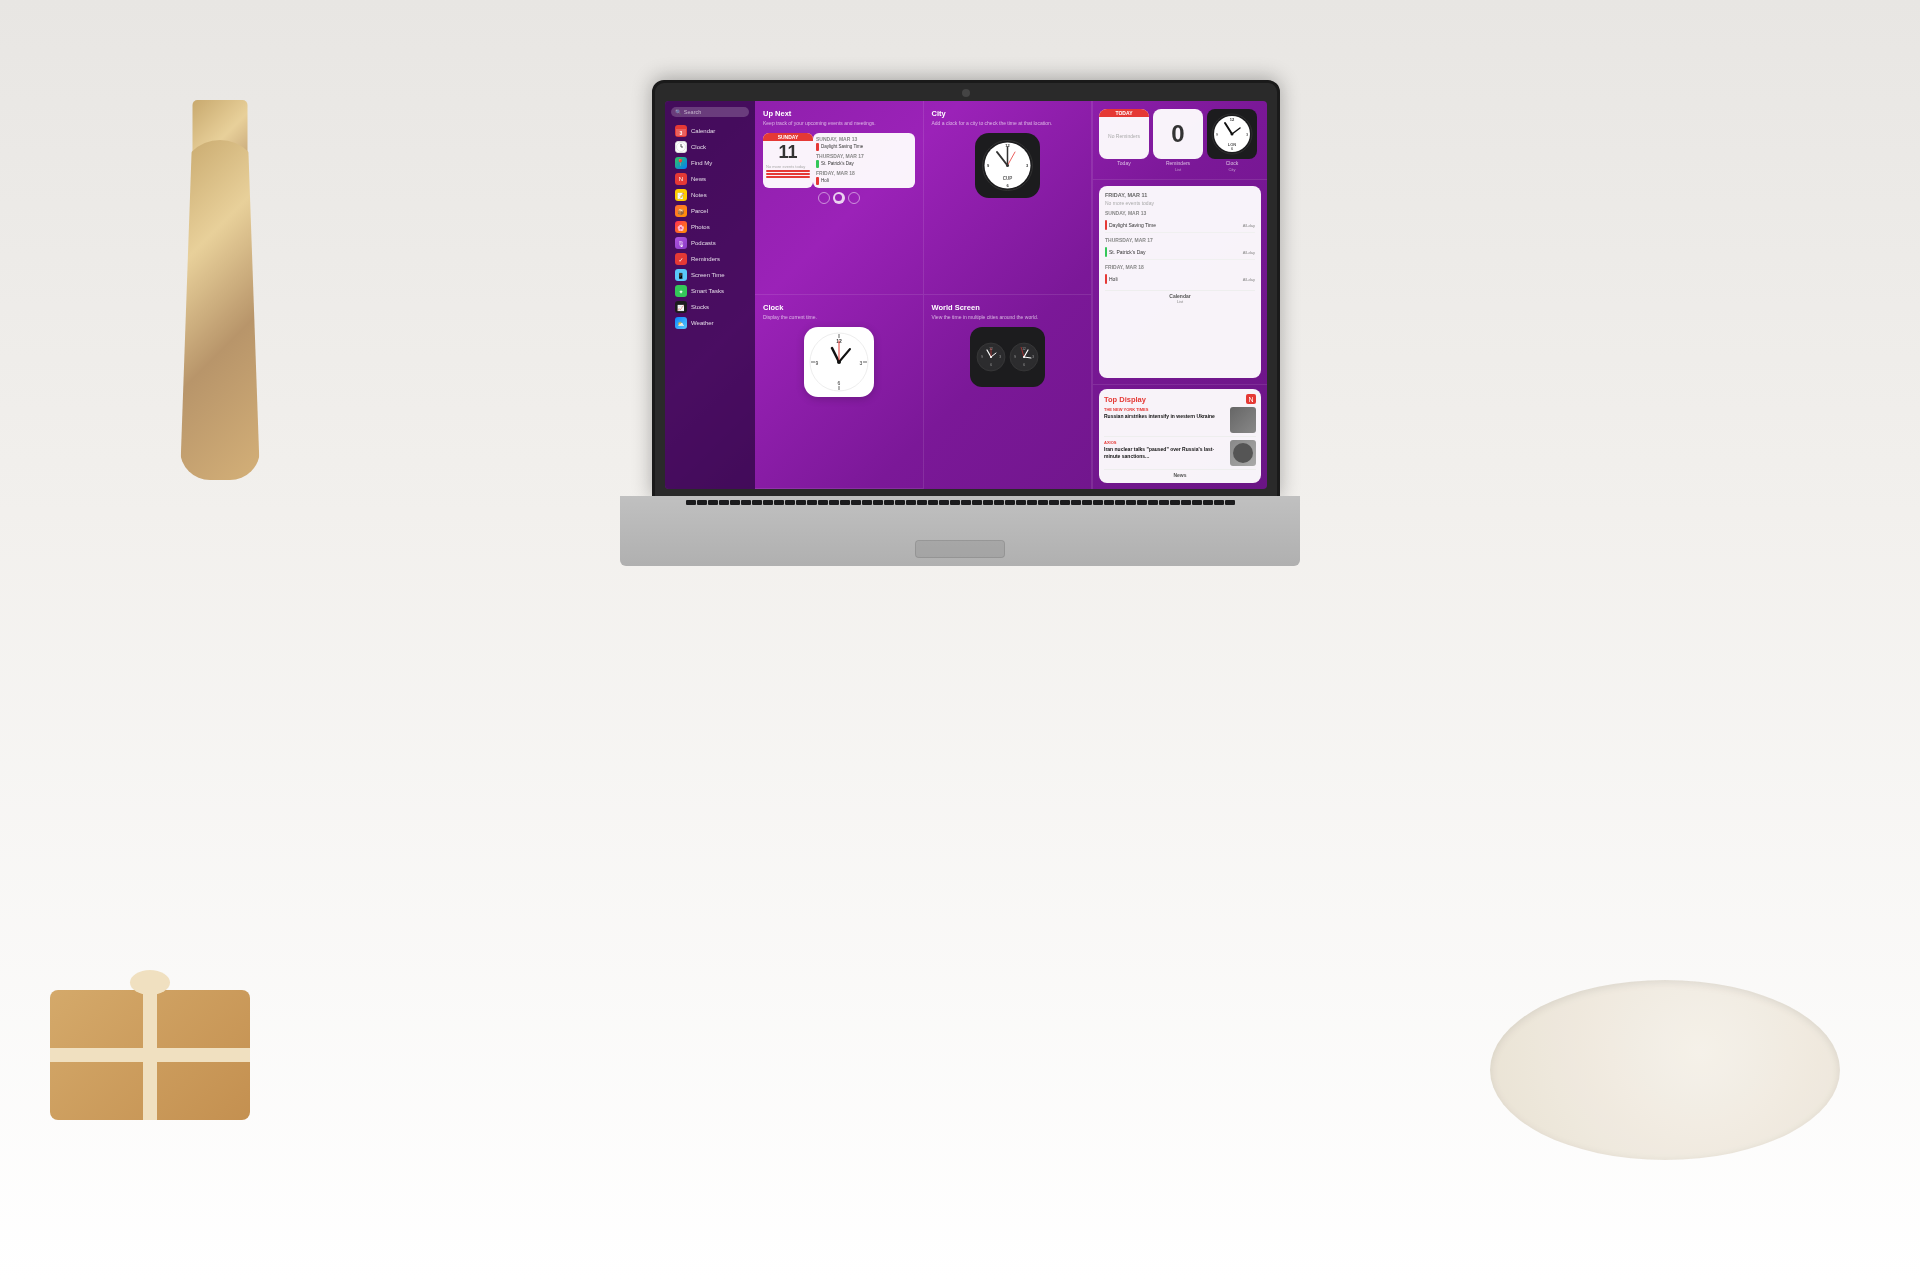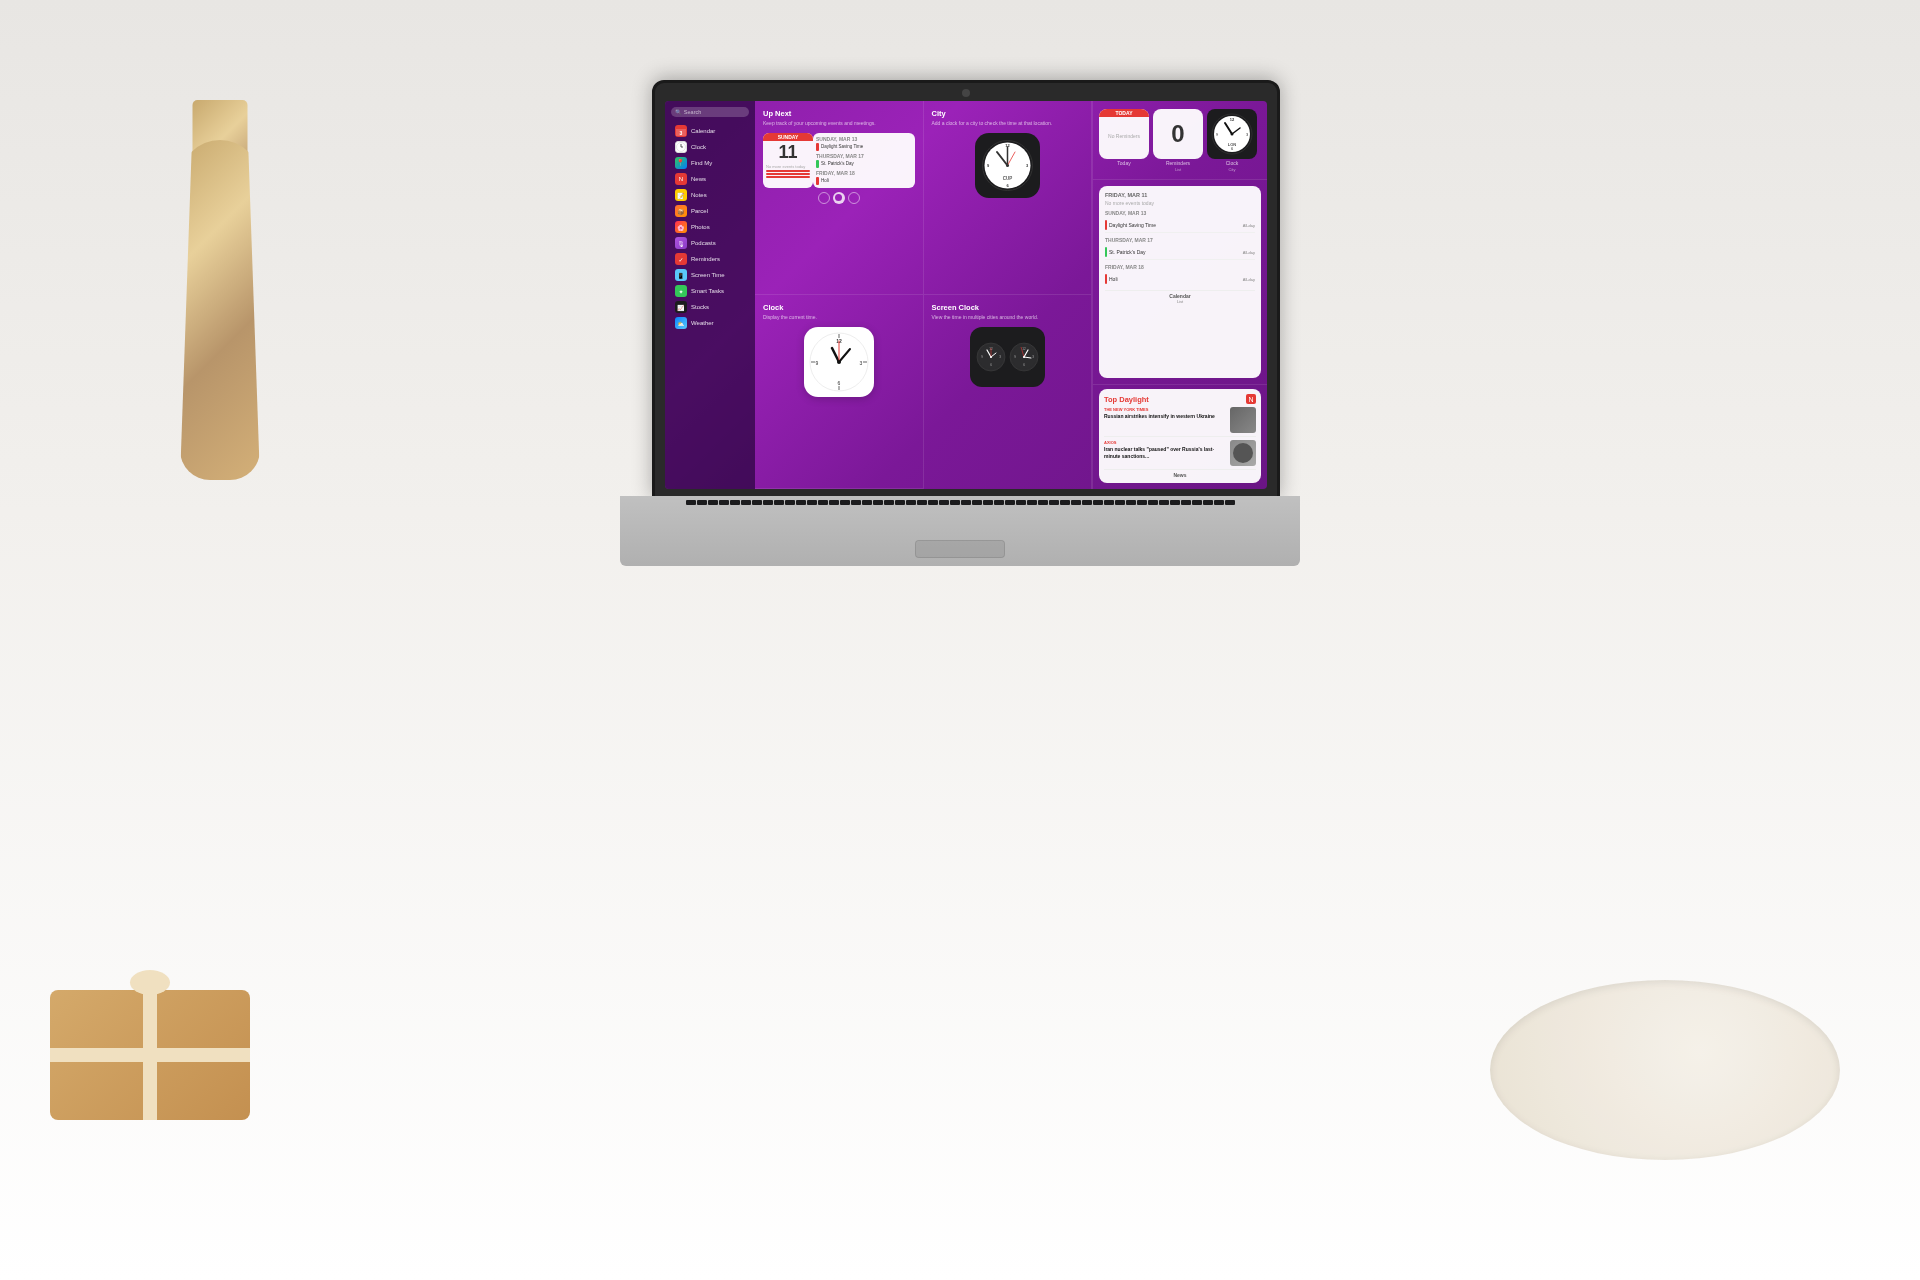"Screen Clock" div.section-title { text: Screen Clock -> World Screen }
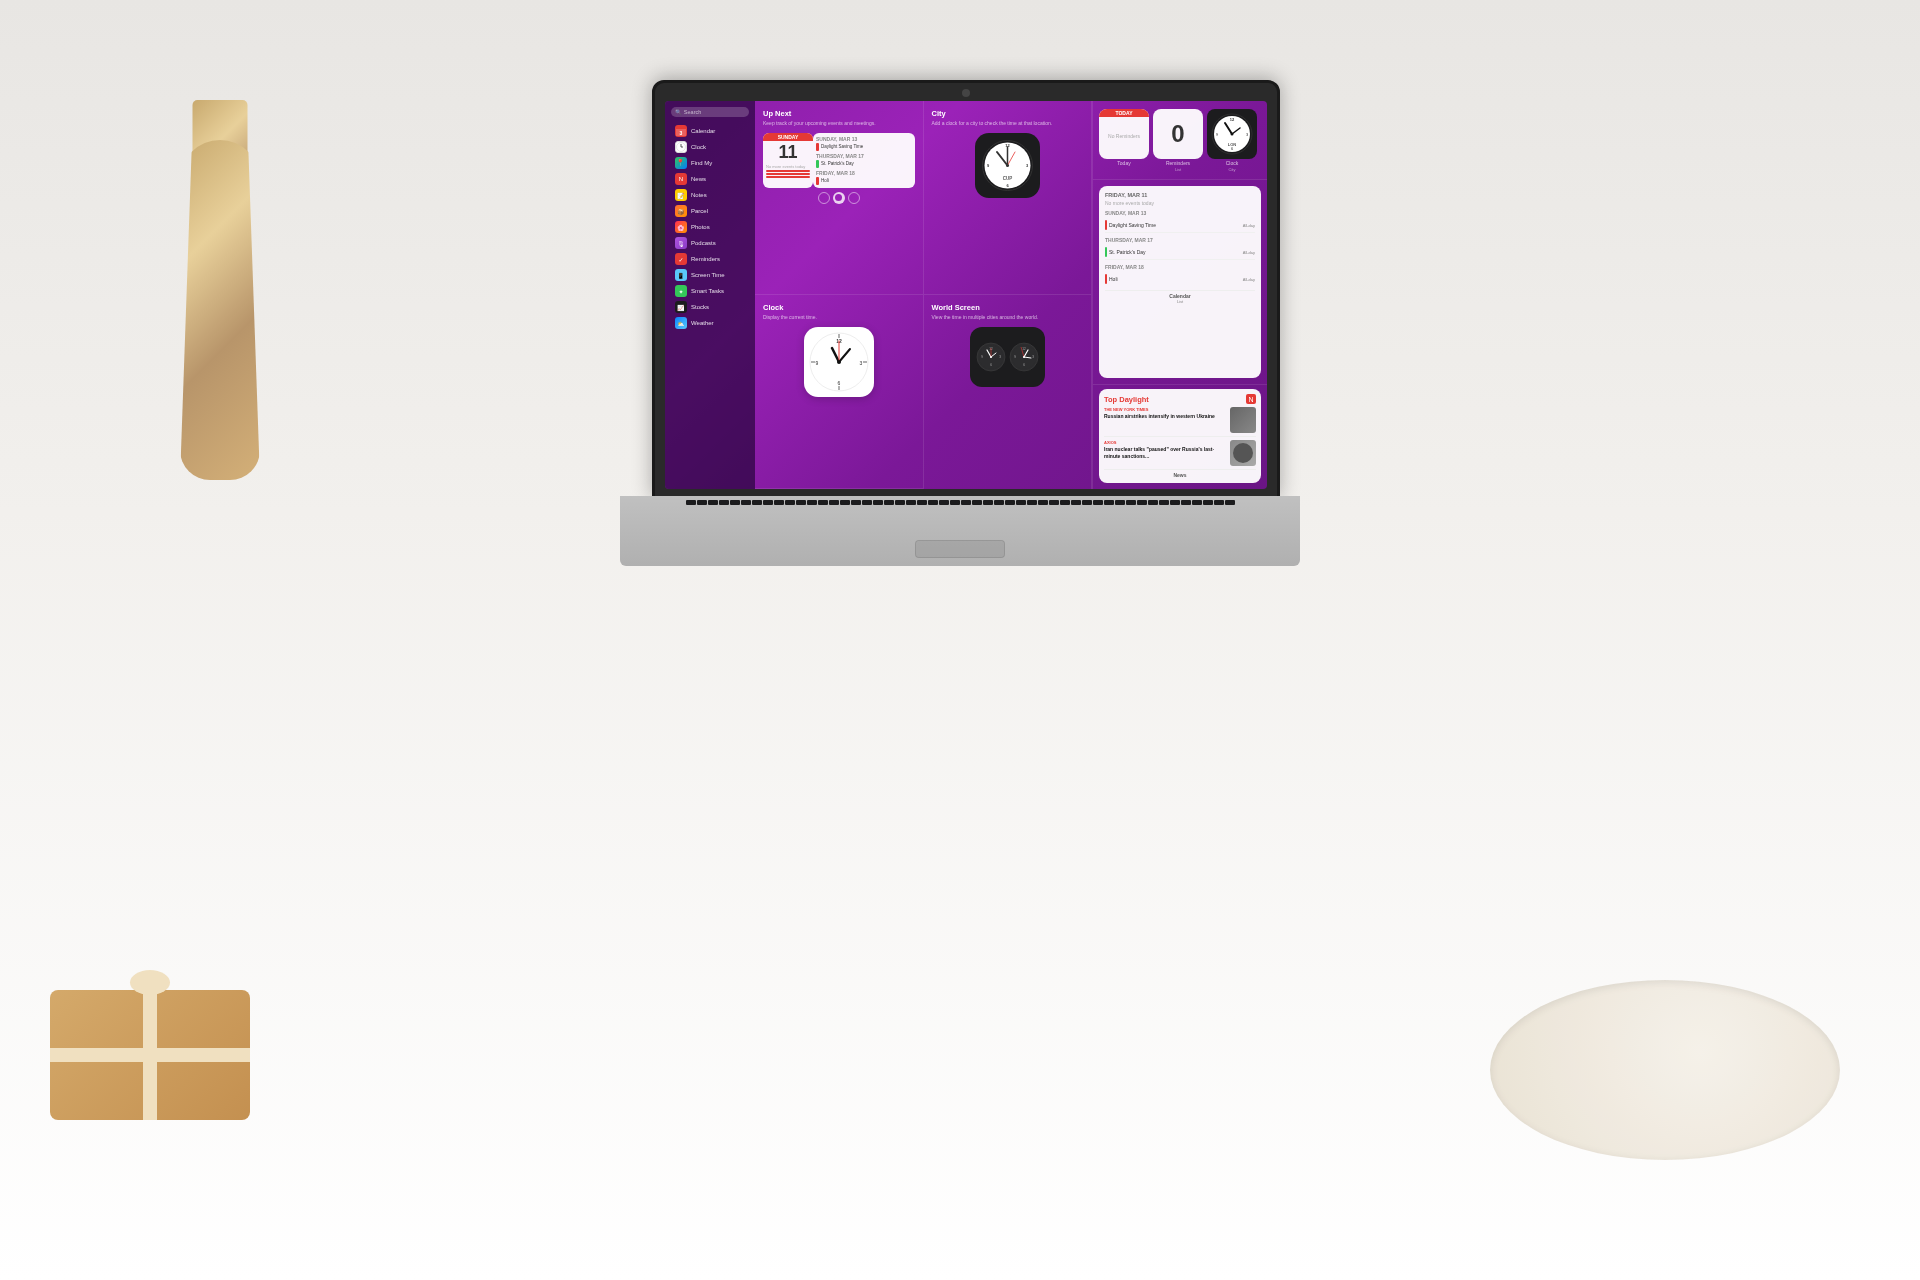"Top Daylight" span { text: Daylight -> Display }
